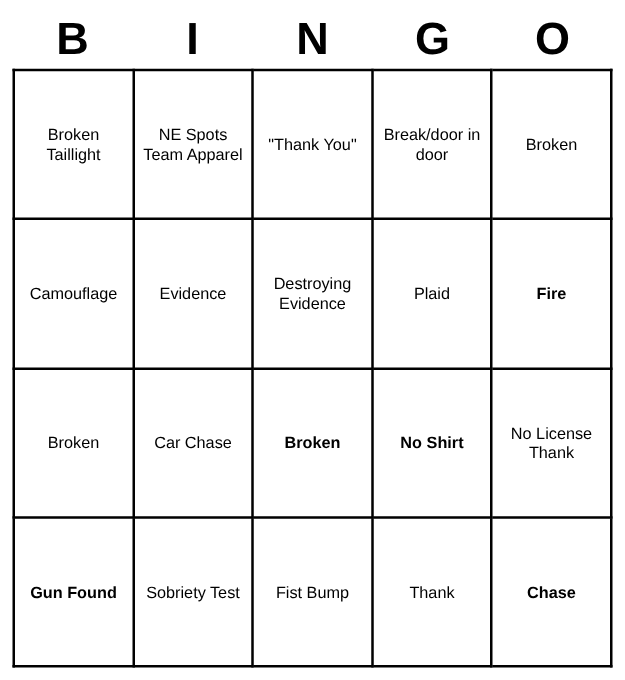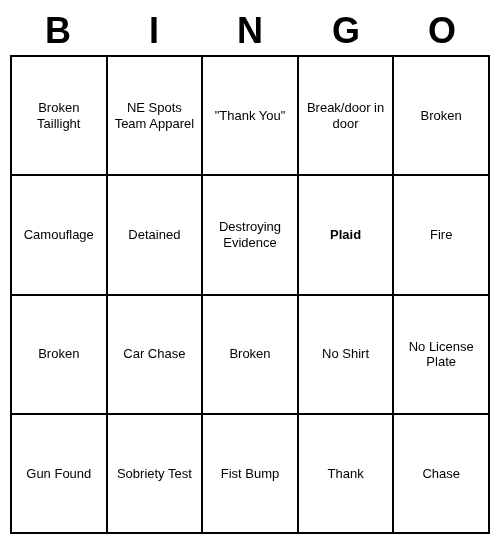"Detained" td { text: Detained -> Evidence }
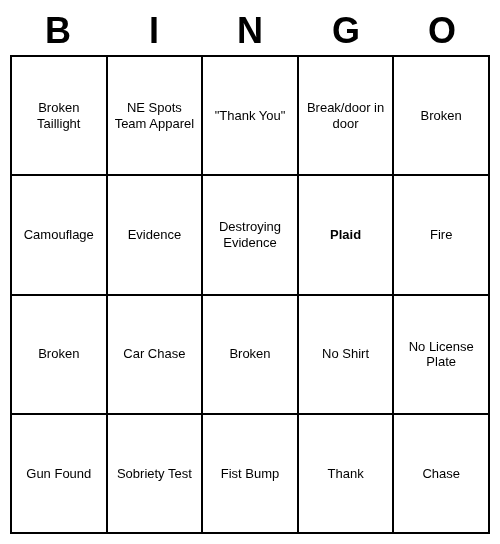"Plaid" .cell-large { font-weight: bold -> normal }
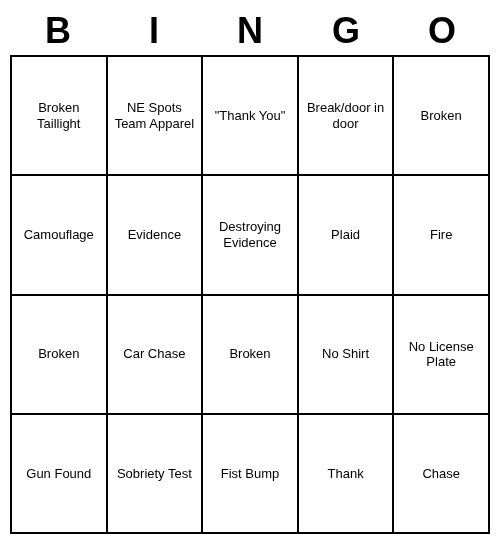"Fire" .cell-medium { font-weight: normal -> bold }
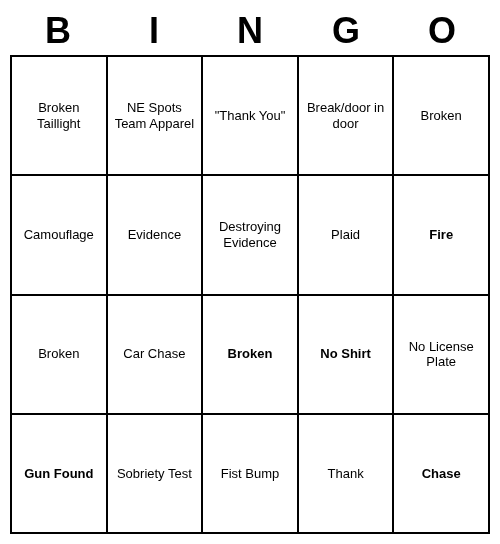"No License Plate" td.cell-small { text: Plate -> Thank }
